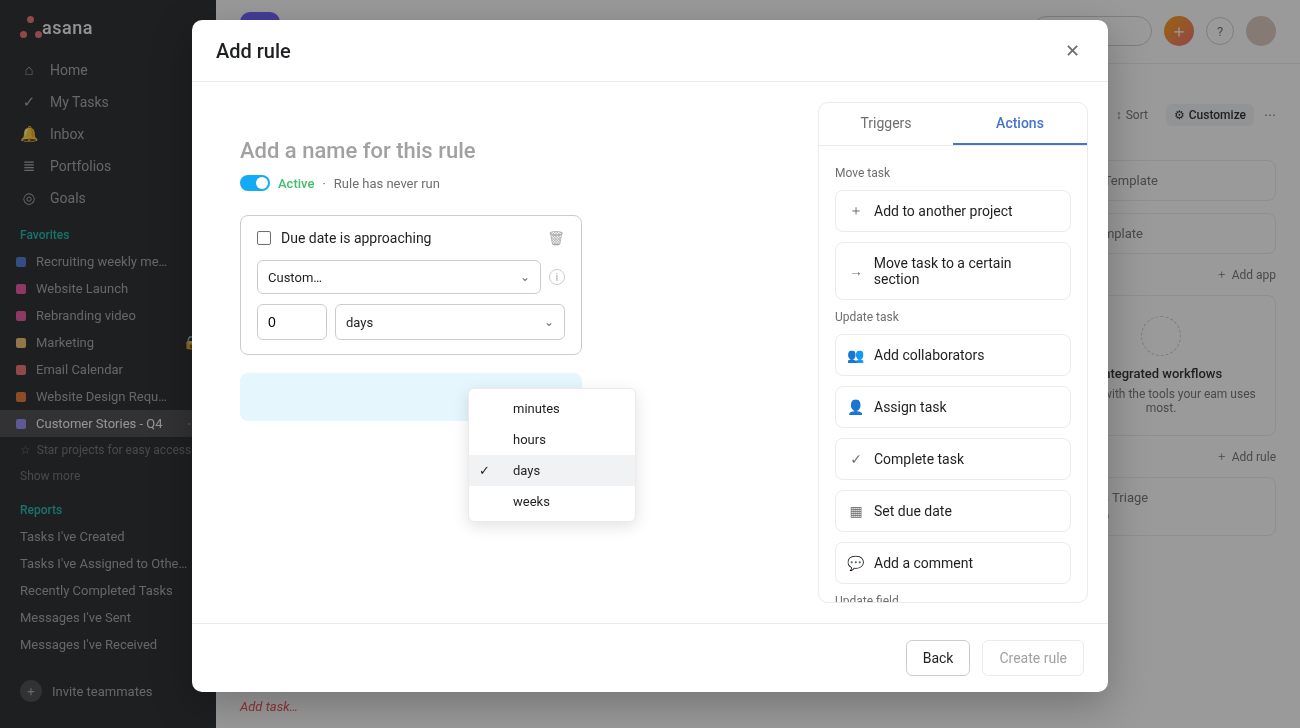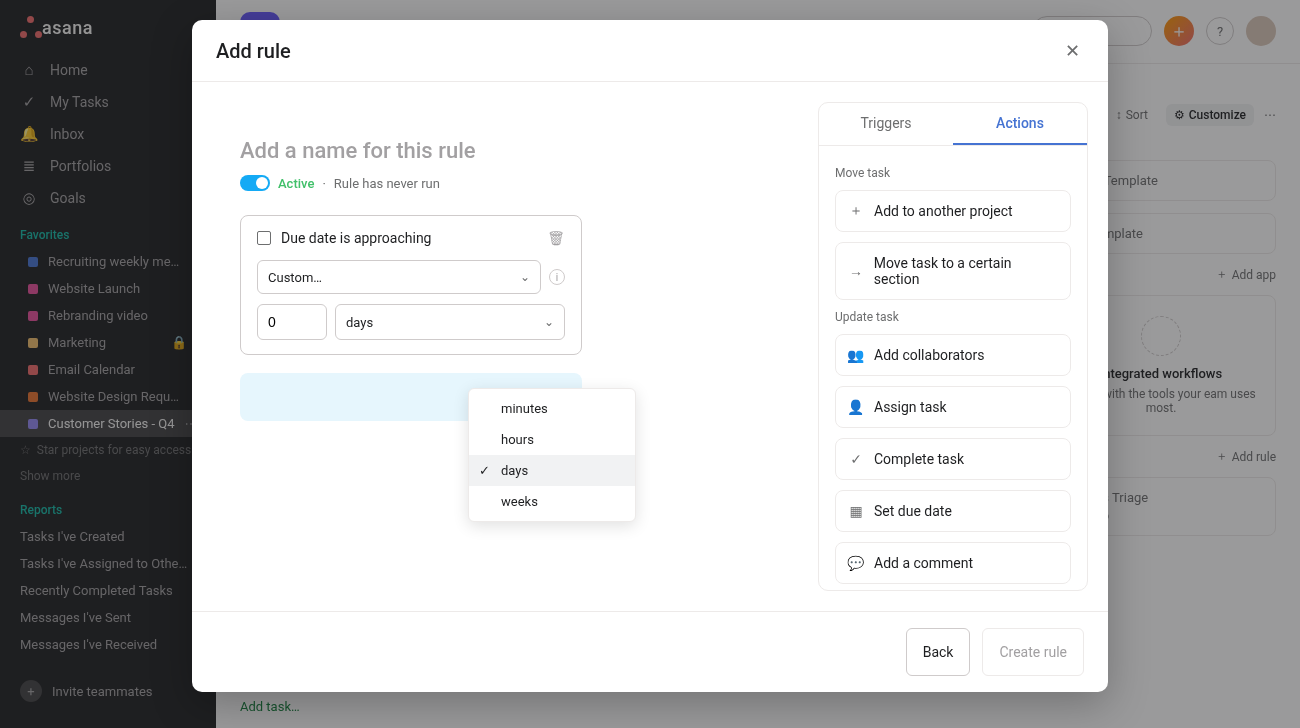"Recruiting weekly me…" .proj-item { padding: 6px 28px -> 6px 16px }
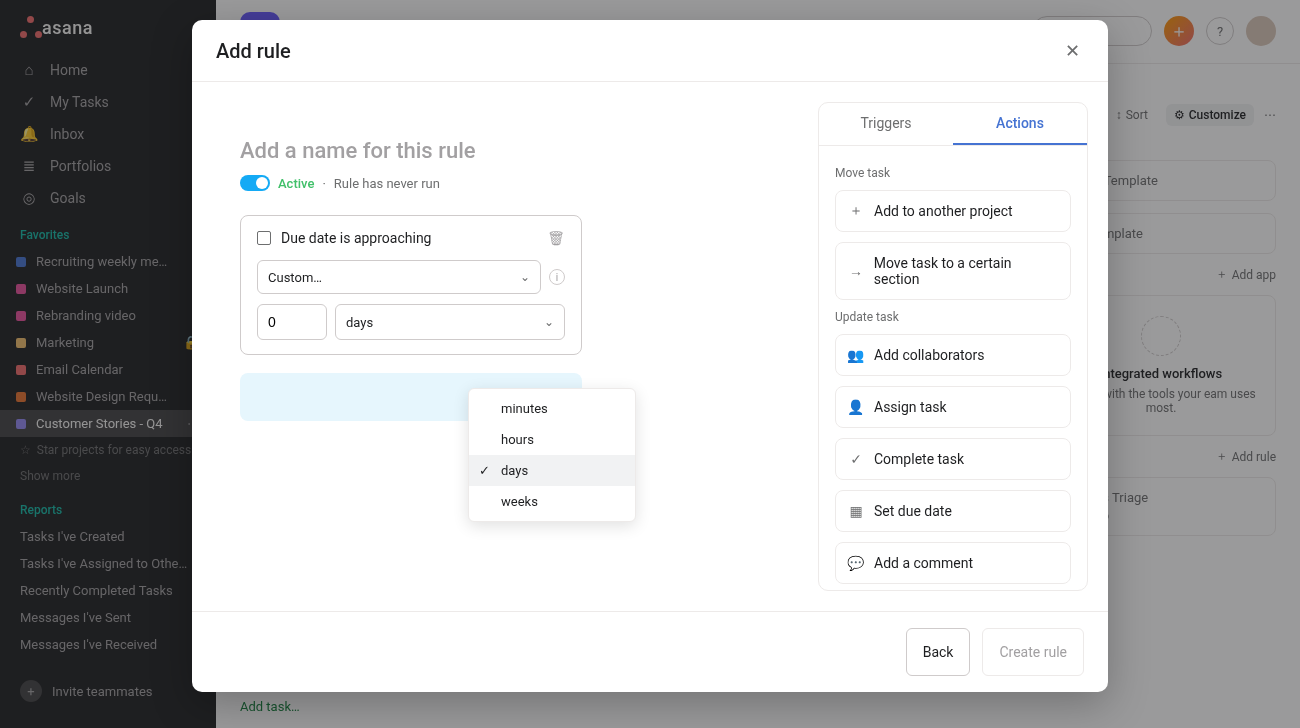"minutes" .dd-item { padding: 8px 16px 8px 32px -> 8px 16px 8px 44px }
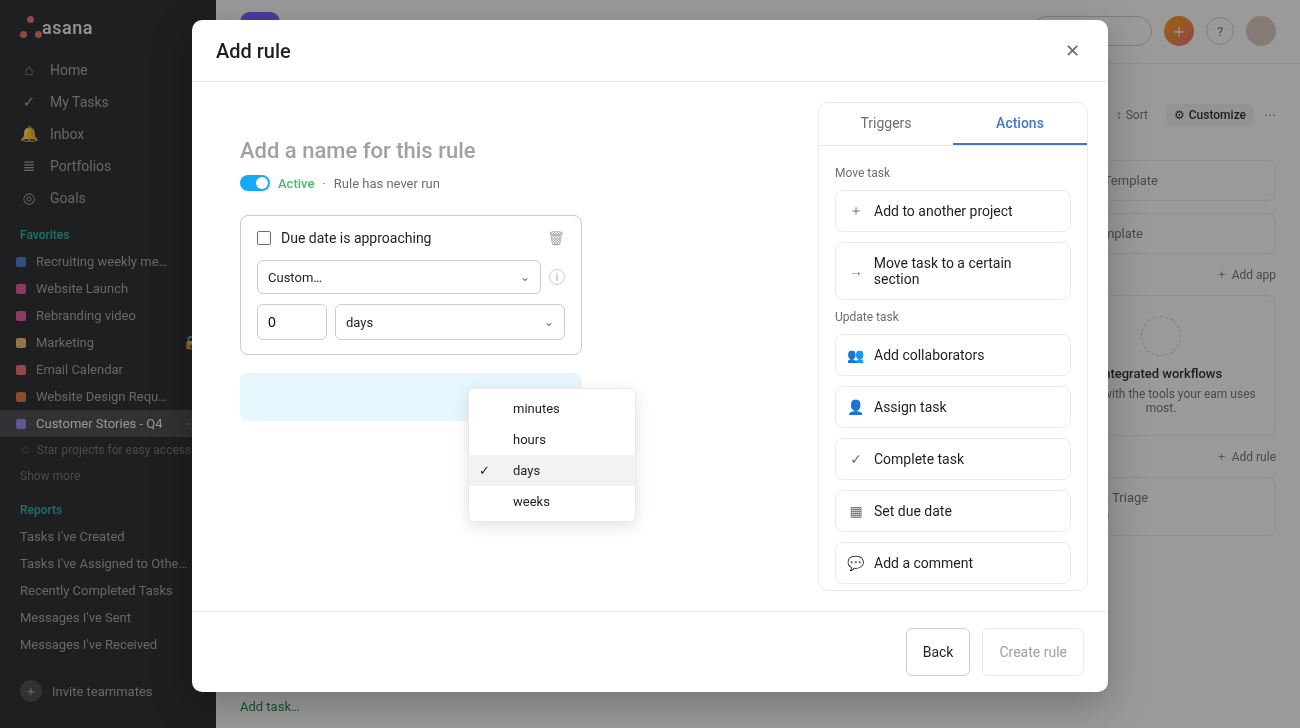"Back" .btn { height: 48px -> 36px }
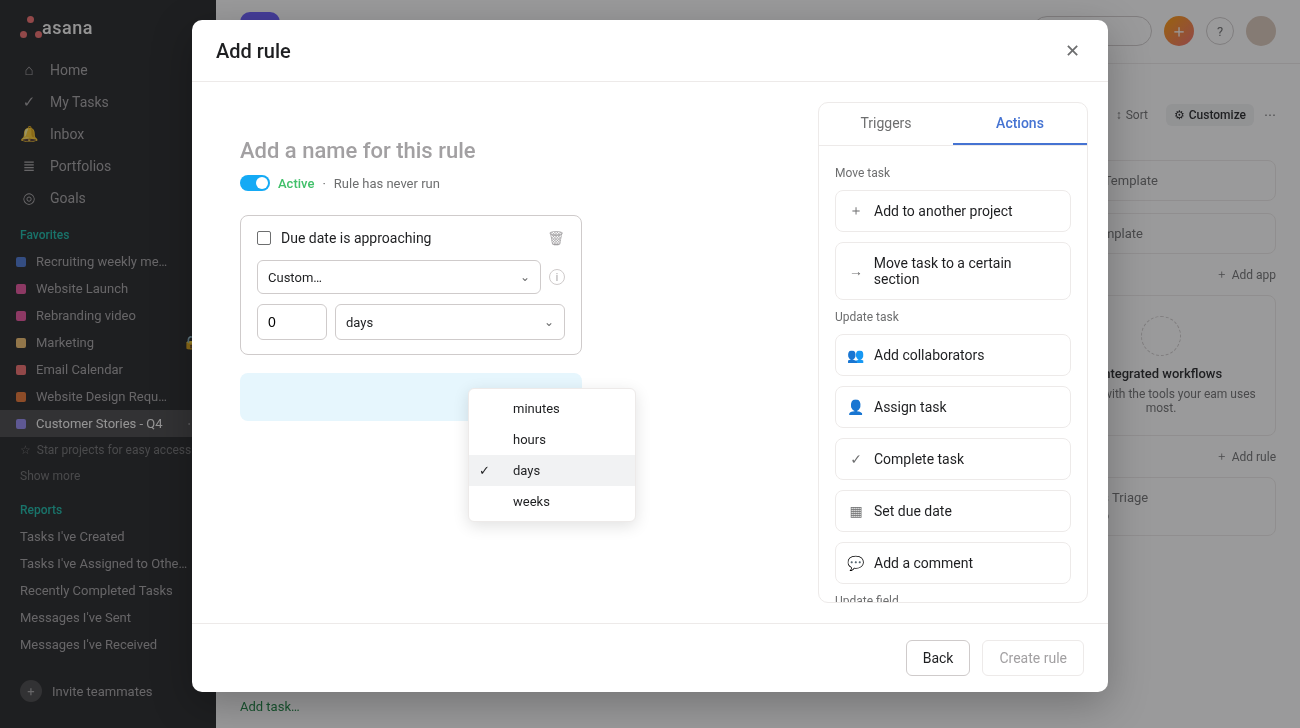"Add task…" .addtask { color: #15803d -> #ef4444; font-style: none -> italic }
